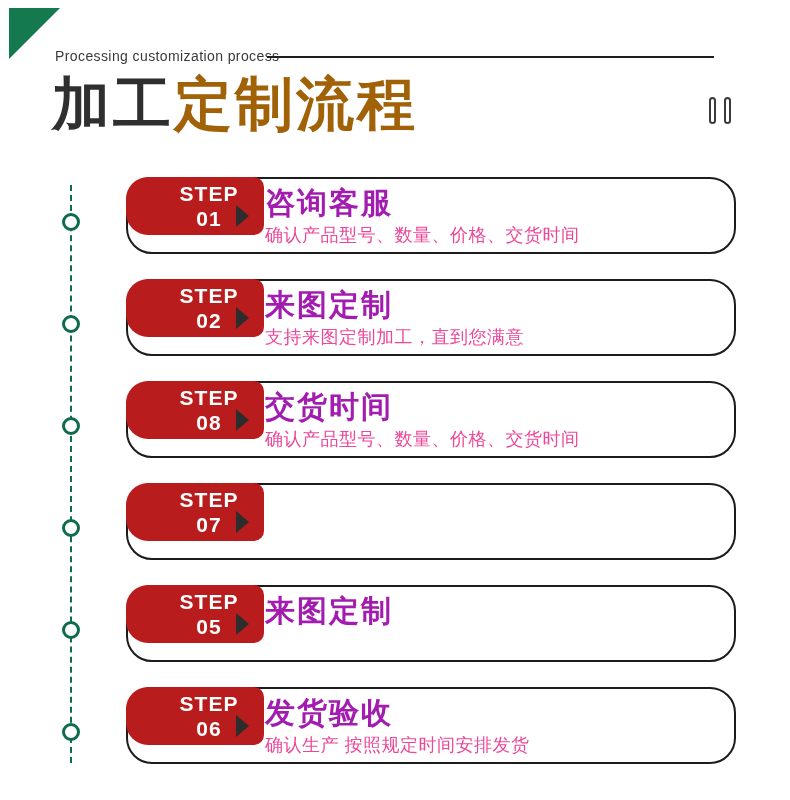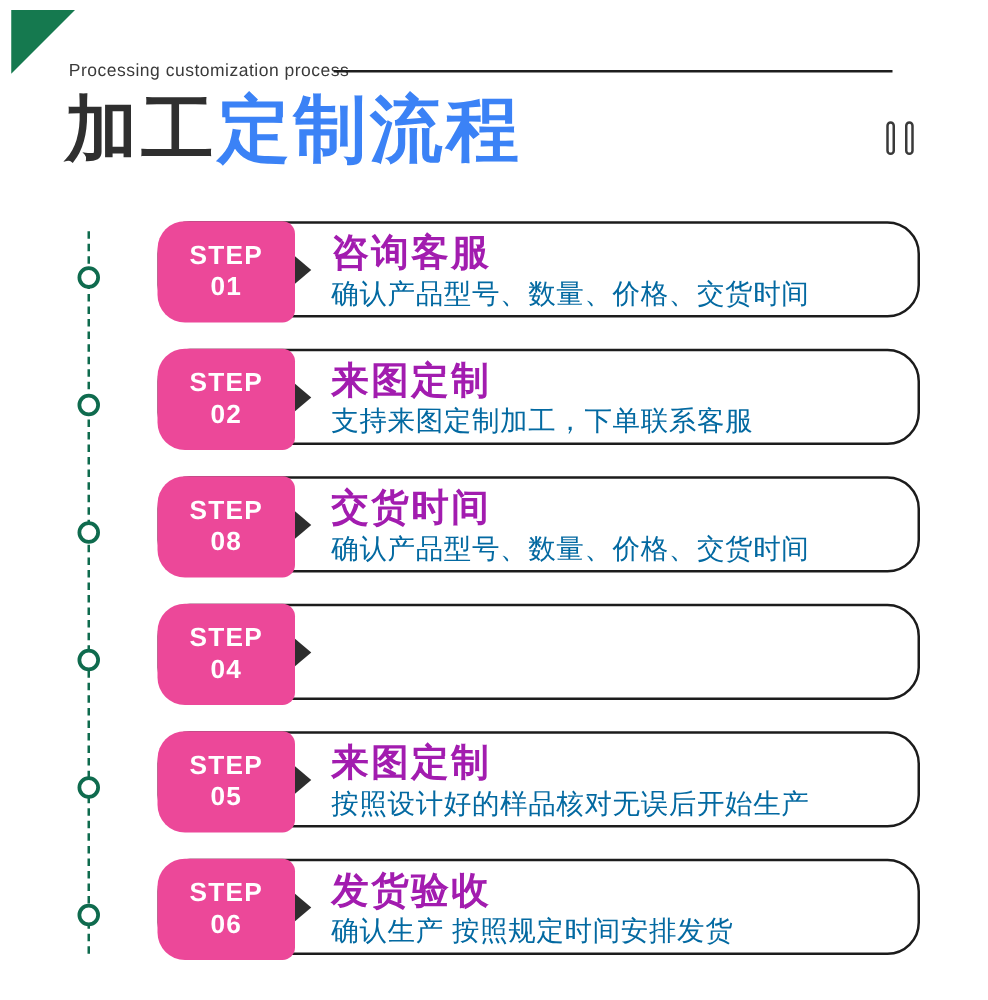"定制流程" .main-title .blue { color: #3b82f6 -> #a16207 }
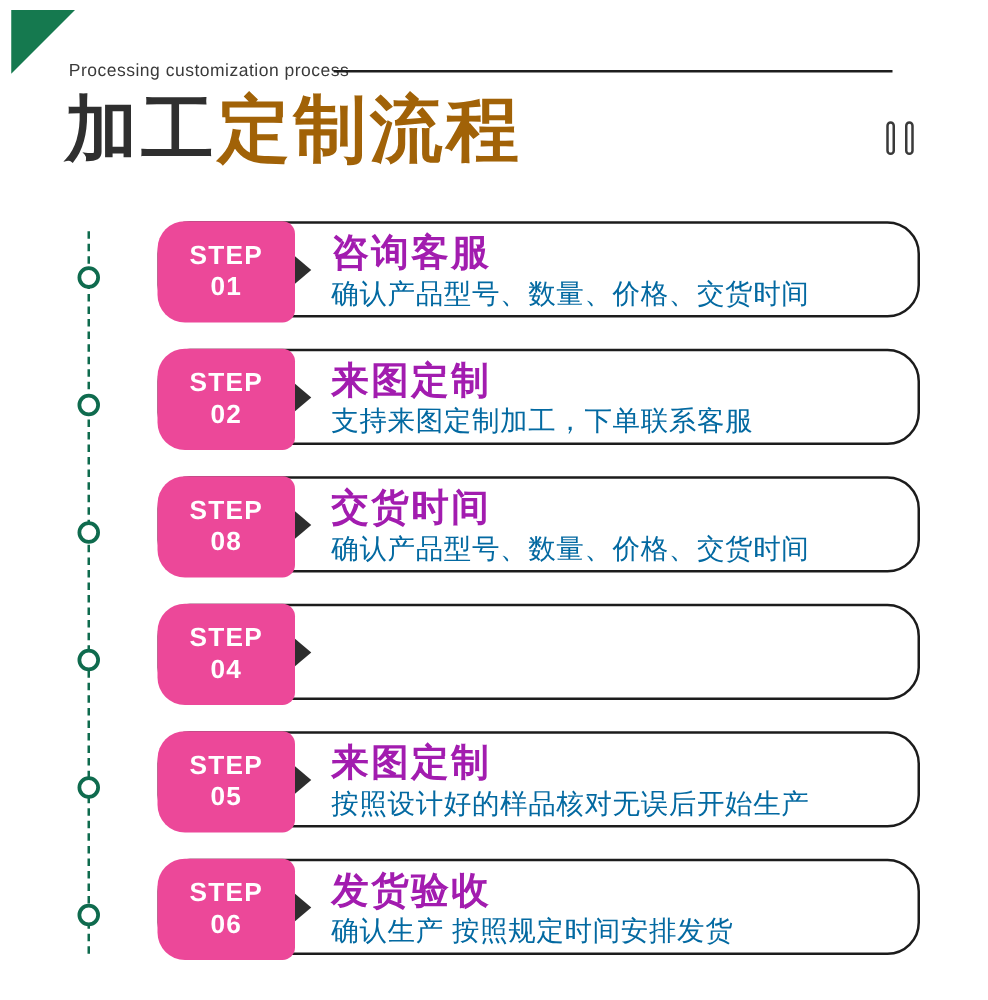"STEP" .step-box { background: #ec4899 -> #b91c1c; height: 81px -> 58px; padding-left: none -> 28px }
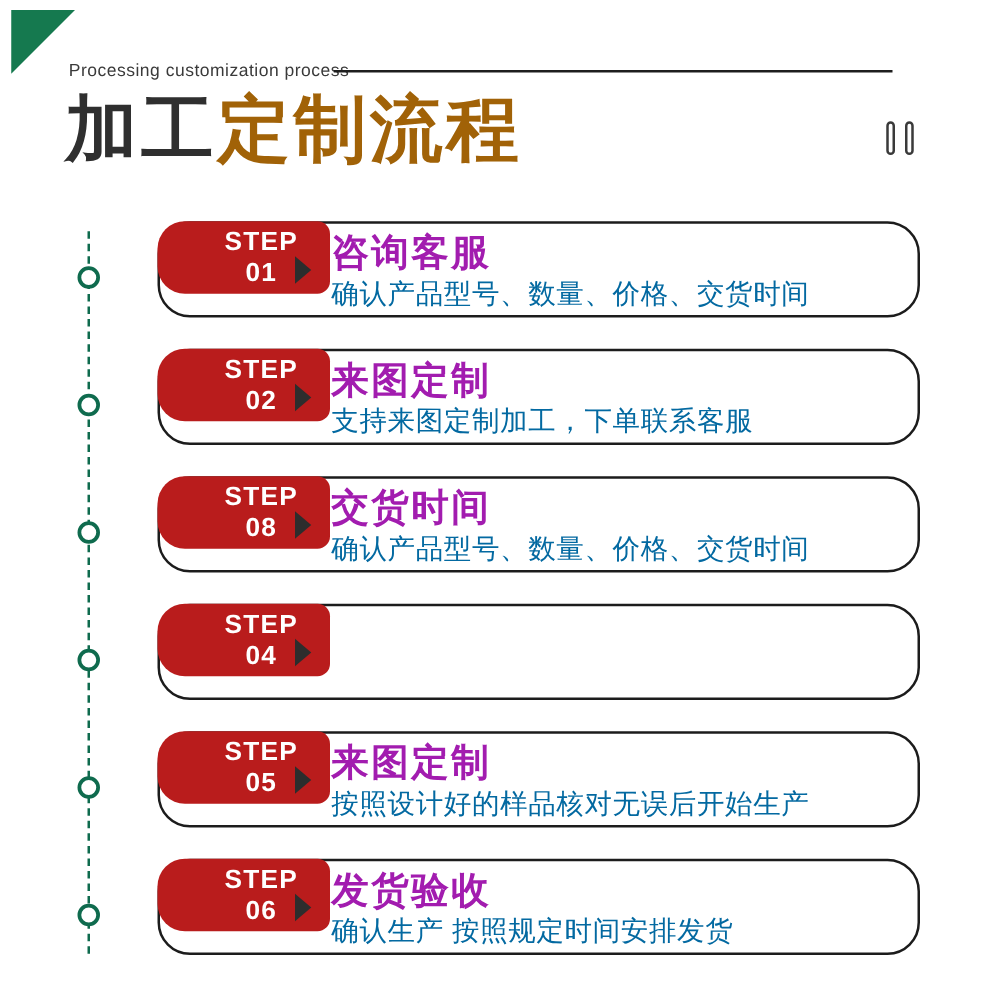"确认产品型号、数量、价格、交货时间" .card-desc { color: #0369a1 -> #ec4899; font-size: 22px -> 18px }
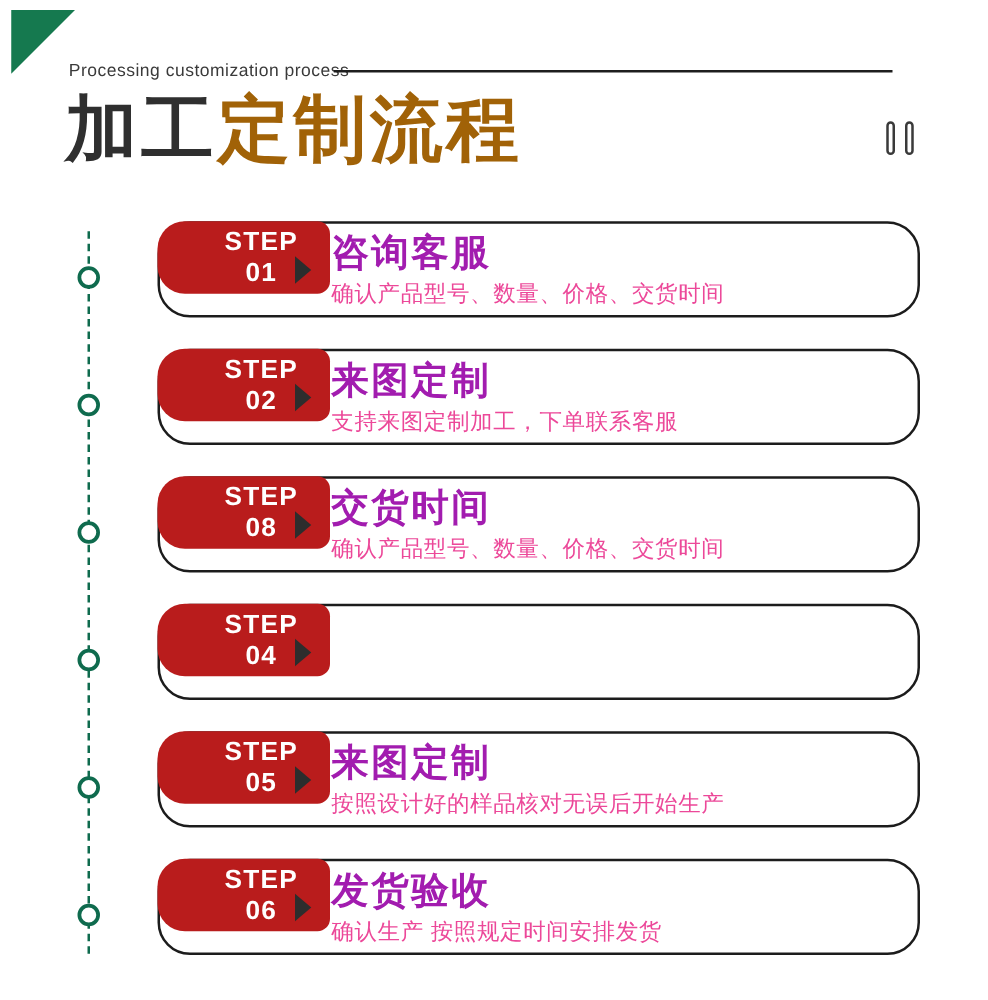"支持来图定制加工，下单联系客服" div.card-desc { text: 下单联系客服 -> 直到您满意 }
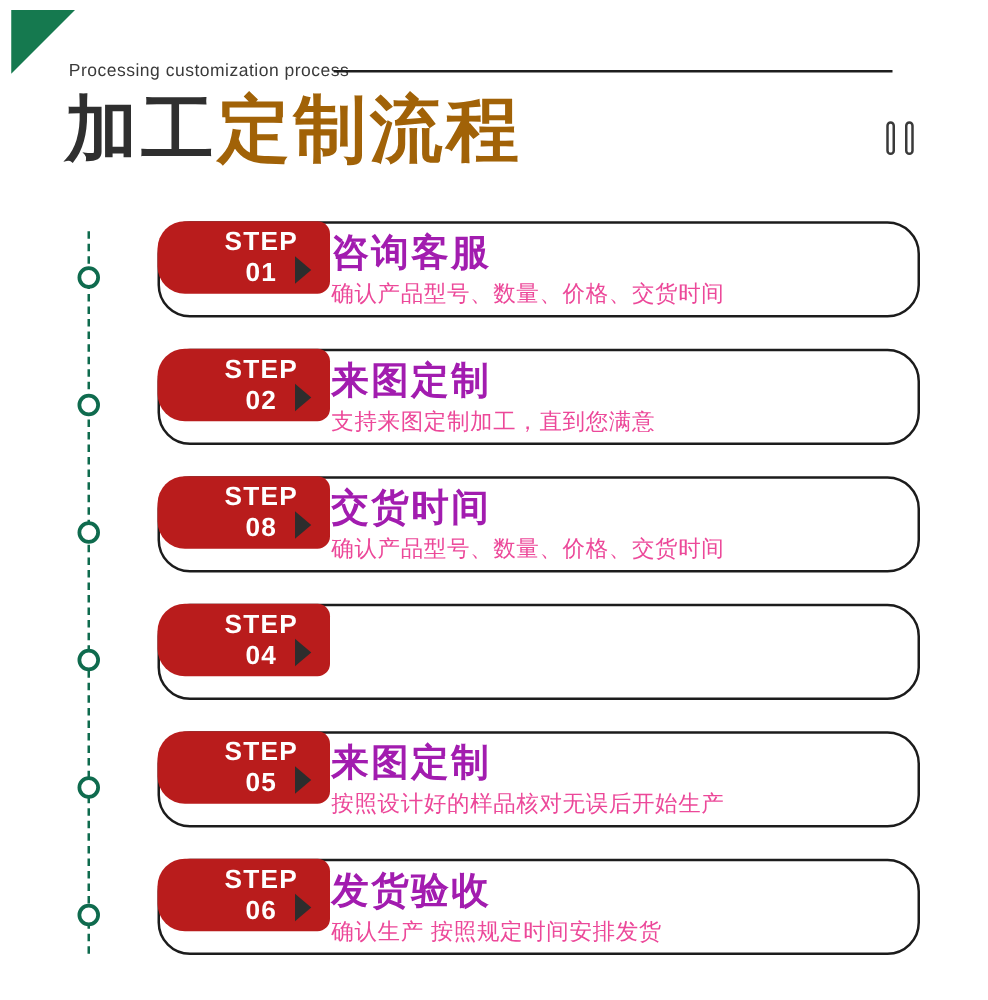"04" span.step-no { text: 04 -> 07 }
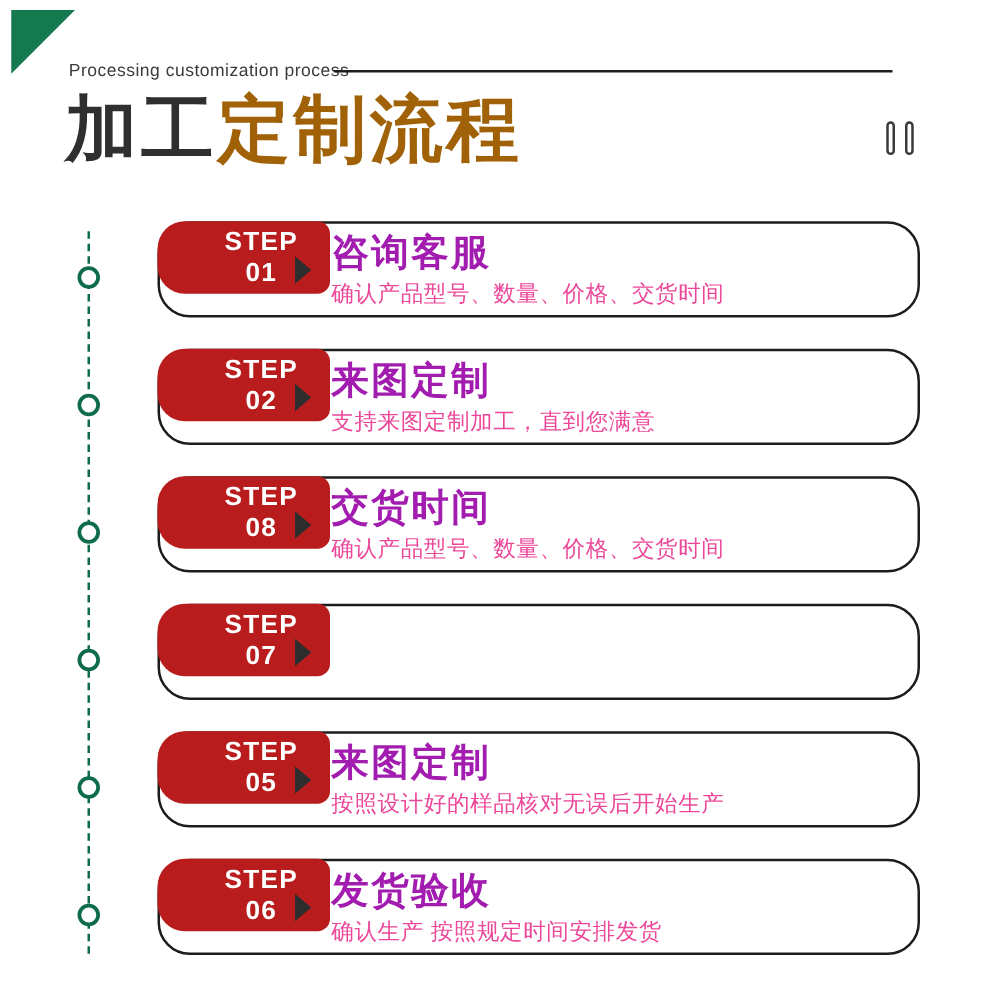"按照设计好的样品核对无误后开始生产" div.card-desc { html: <div>按照设计好的样品核对无误后开始生产</div> -> none }
